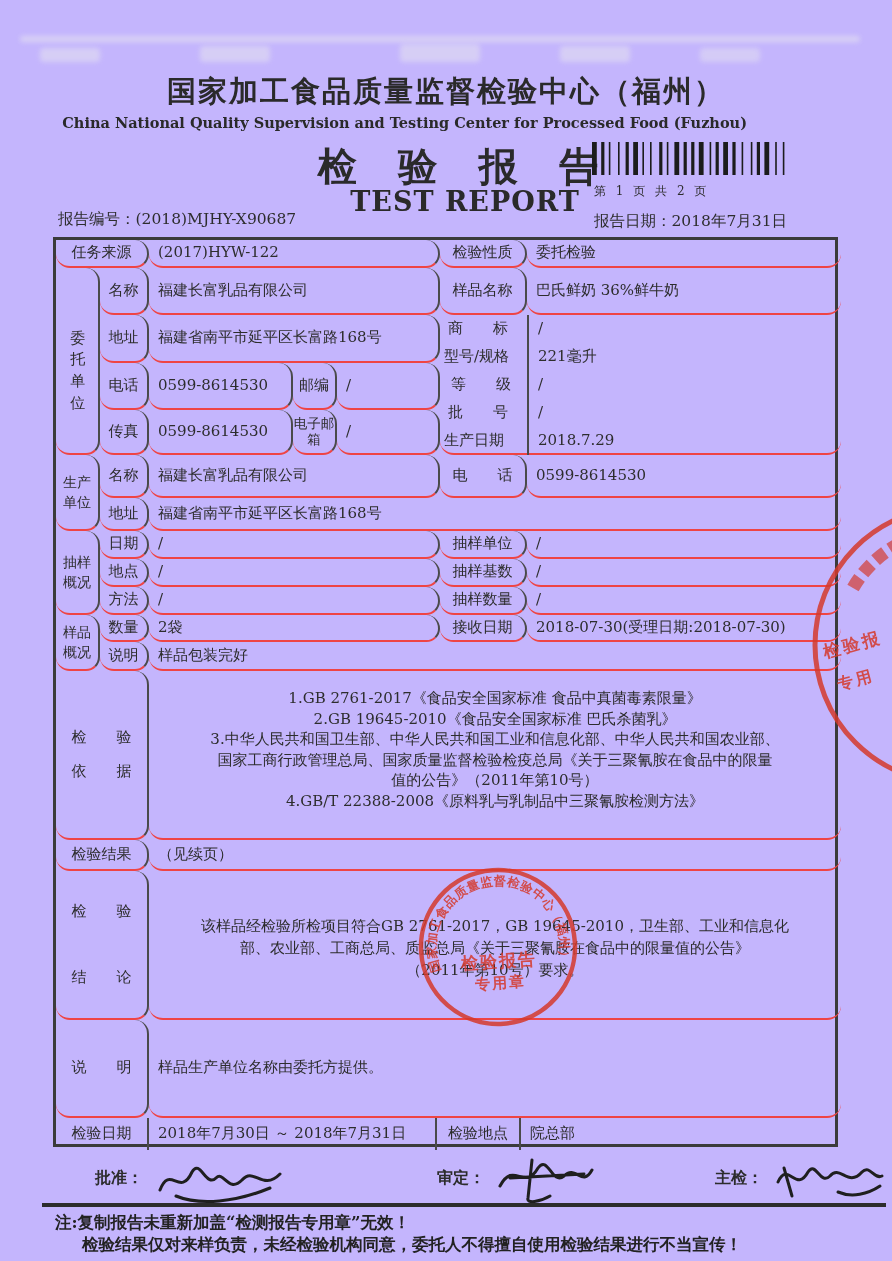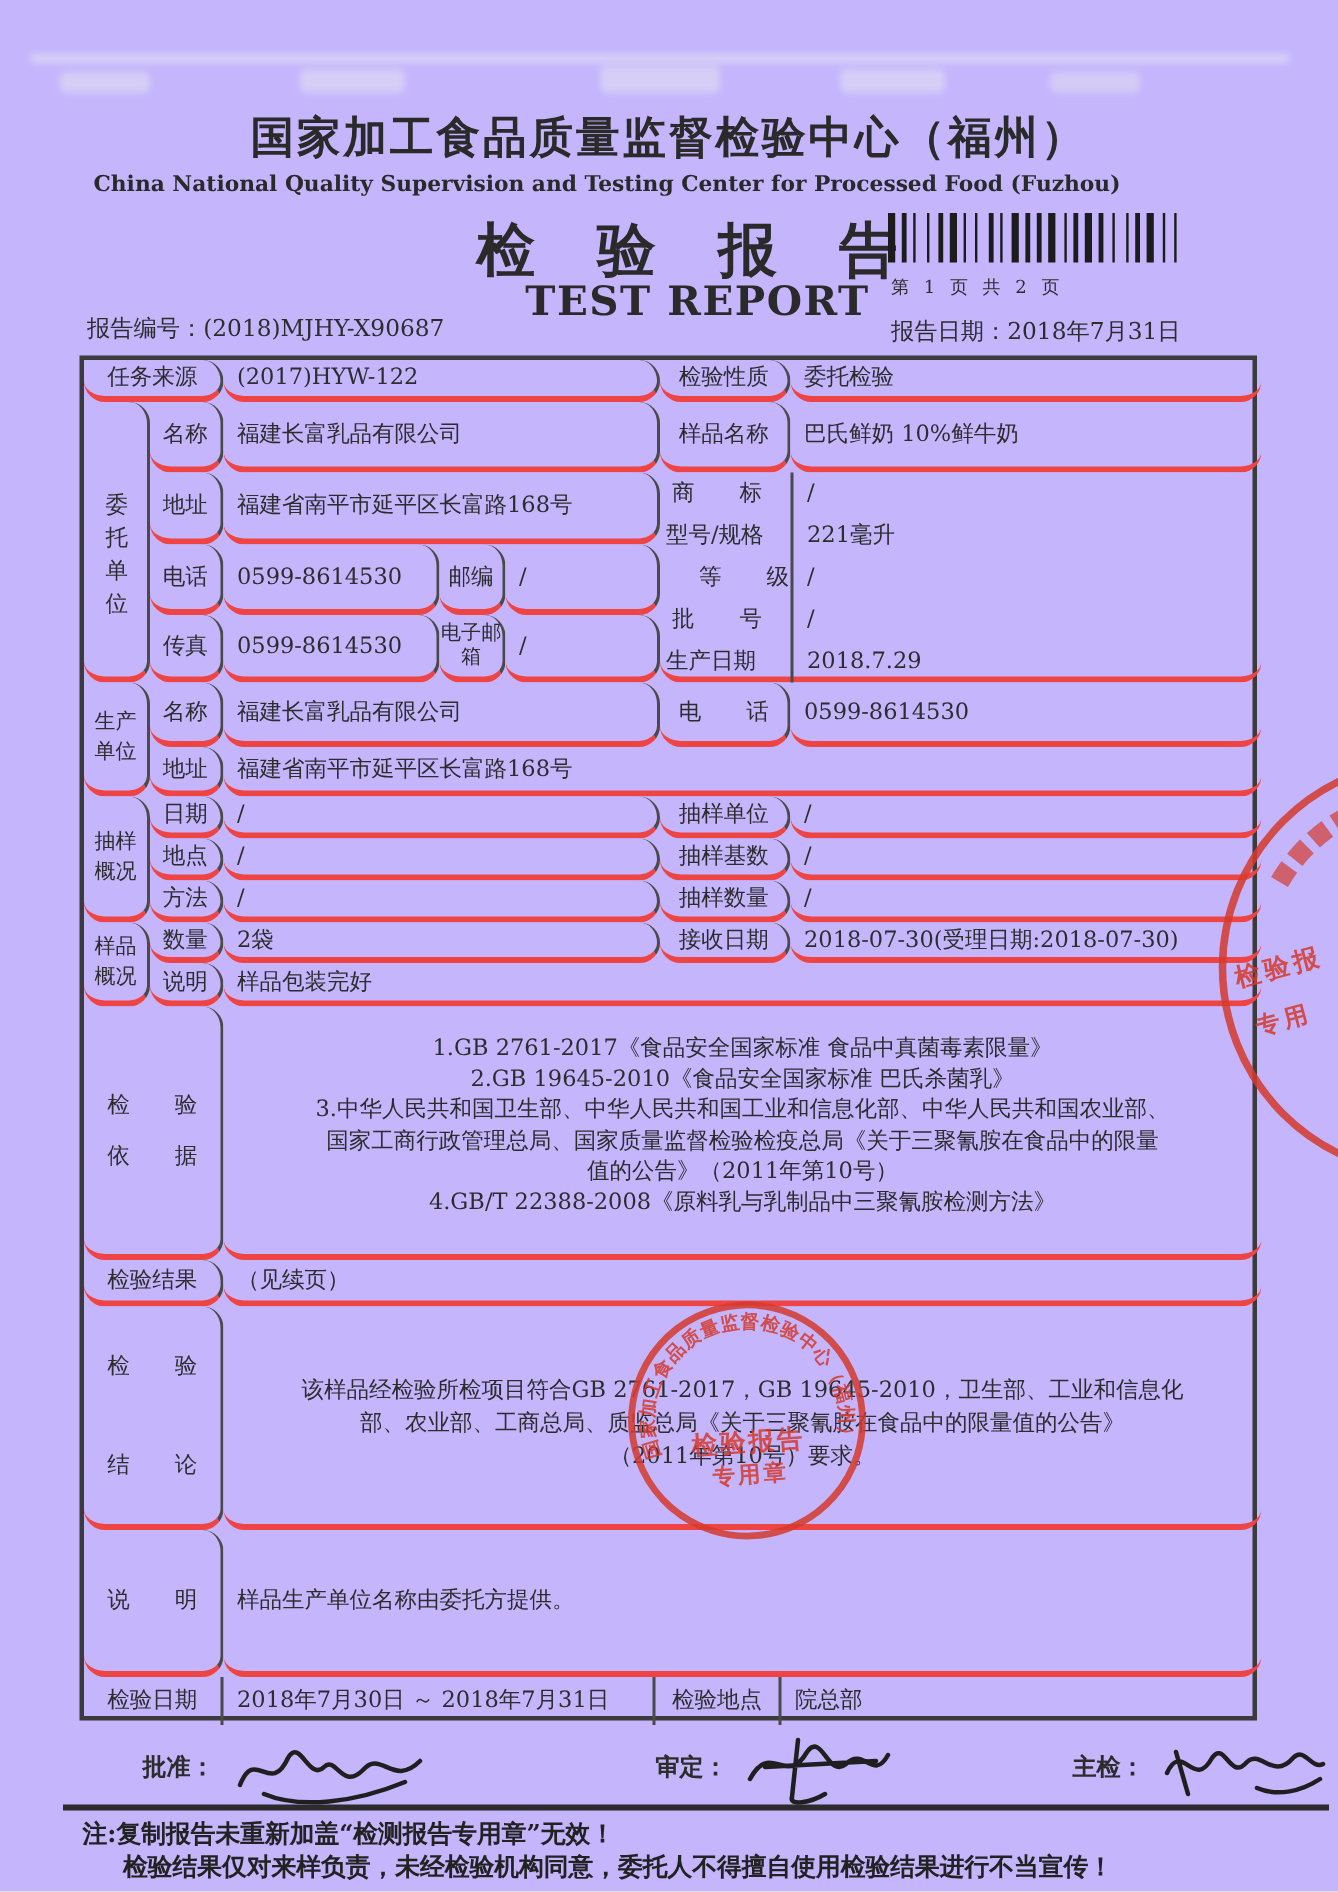"任务来源" .bb { border-bottom: 4px solid #ef4444 -> 2px solid #ef4444 }
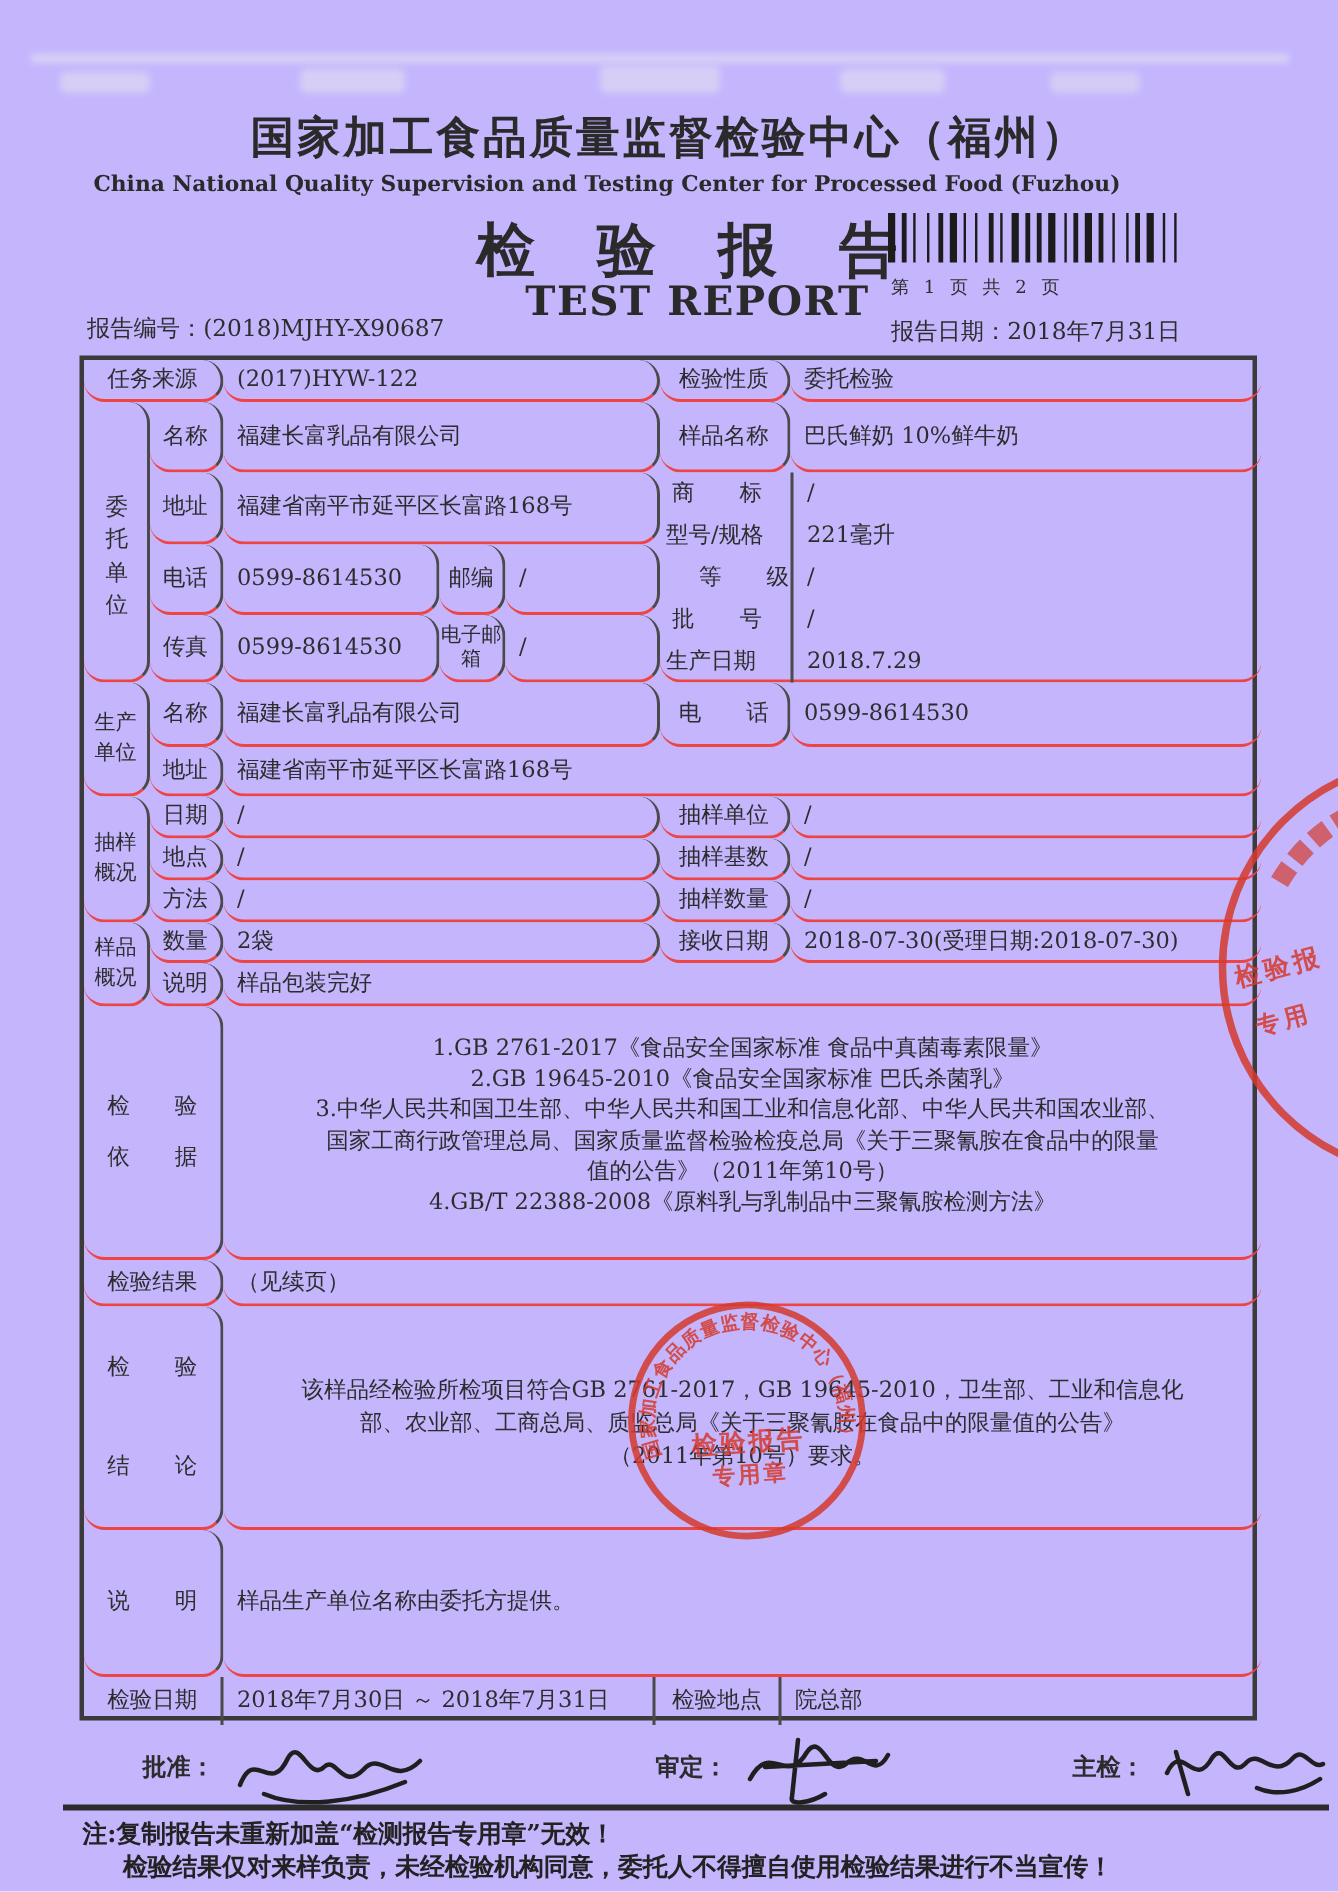"巴氏鲜奶 10%鲜牛奶" div.cell { text: 10% -> 36% }
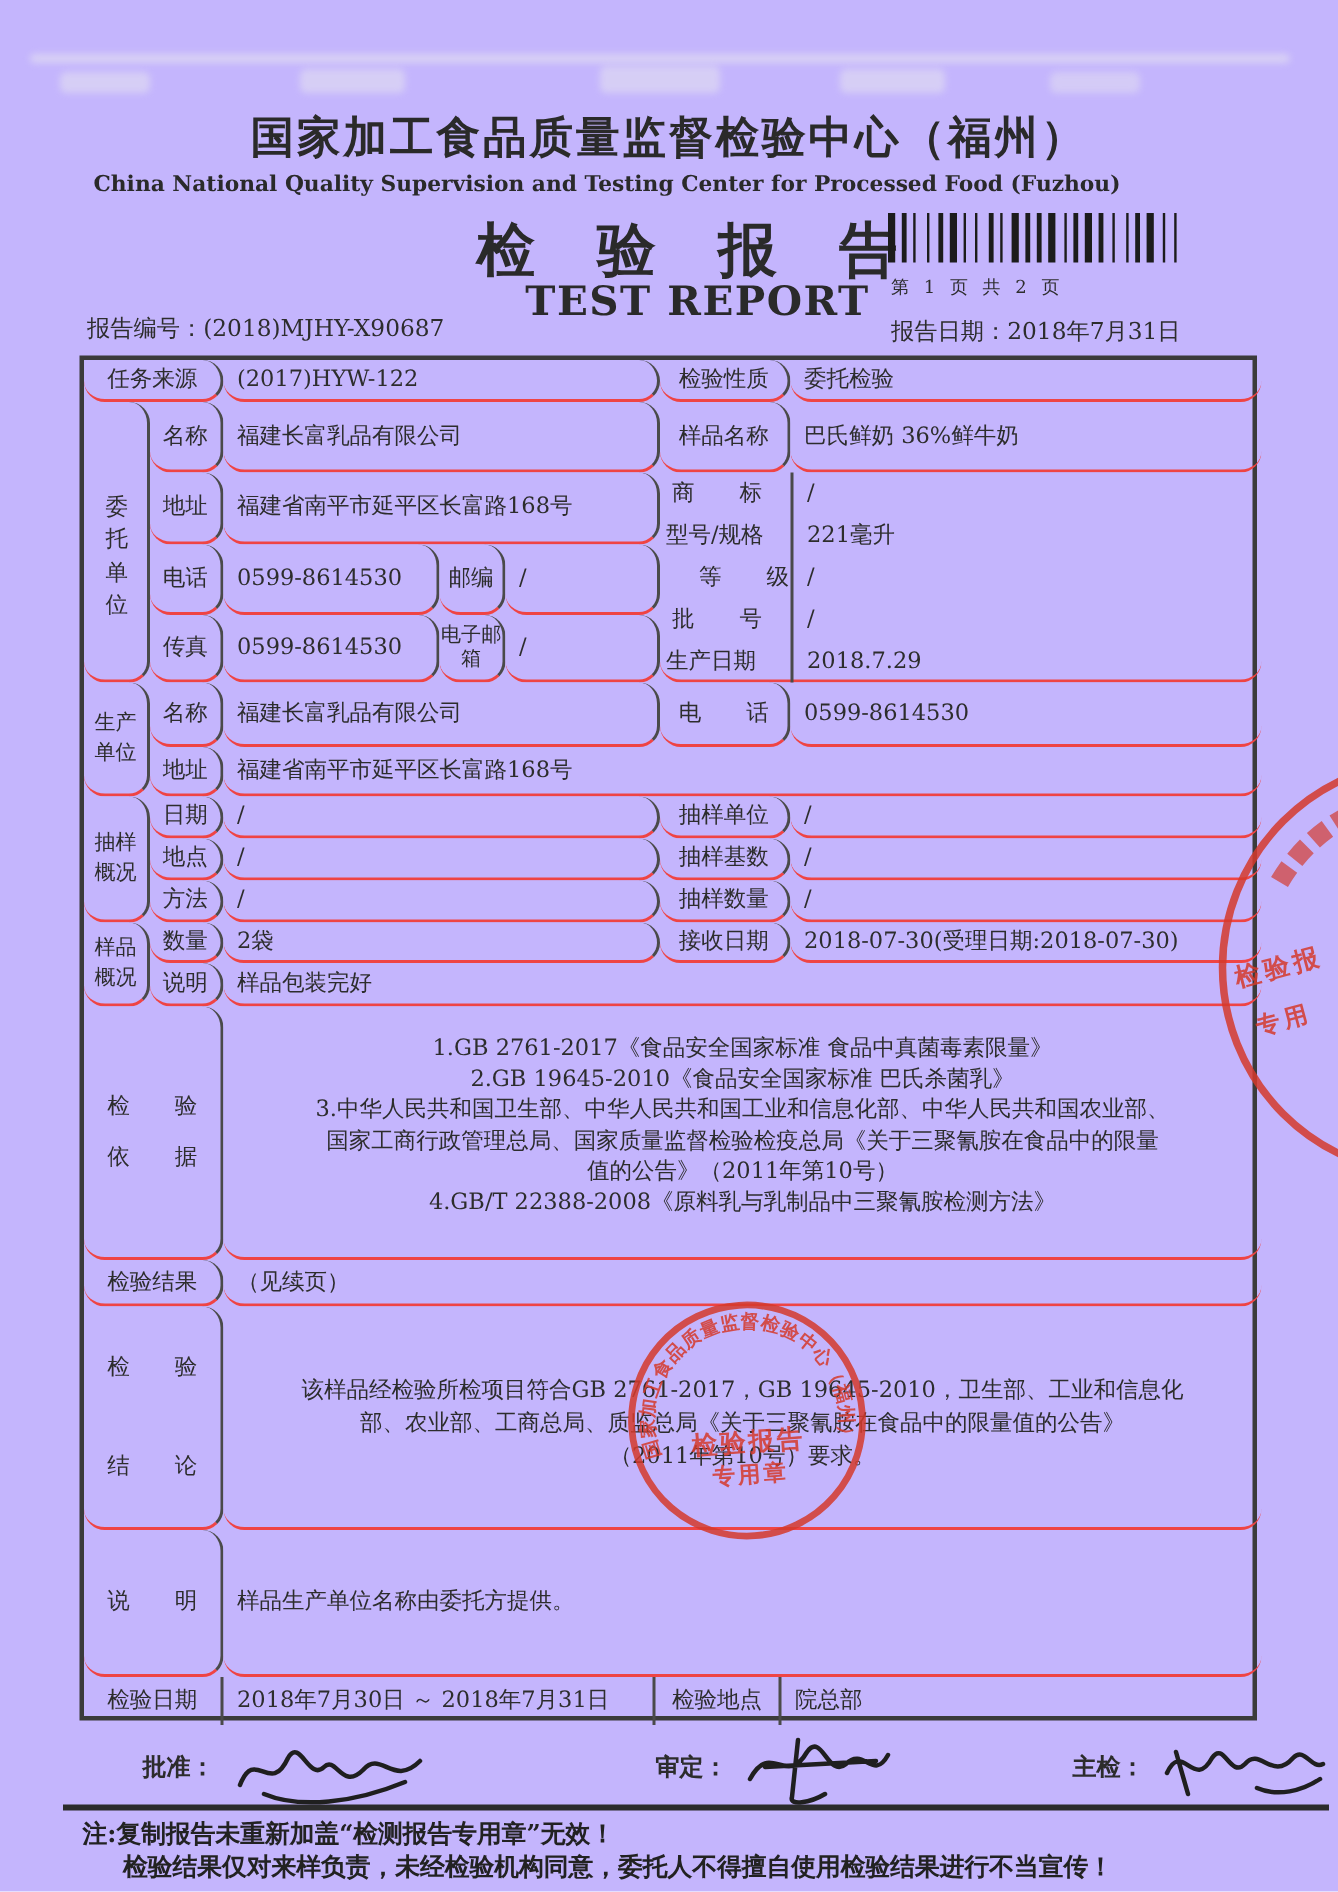"等 级" div.line28 { padding-left: 26px -> 11px }
